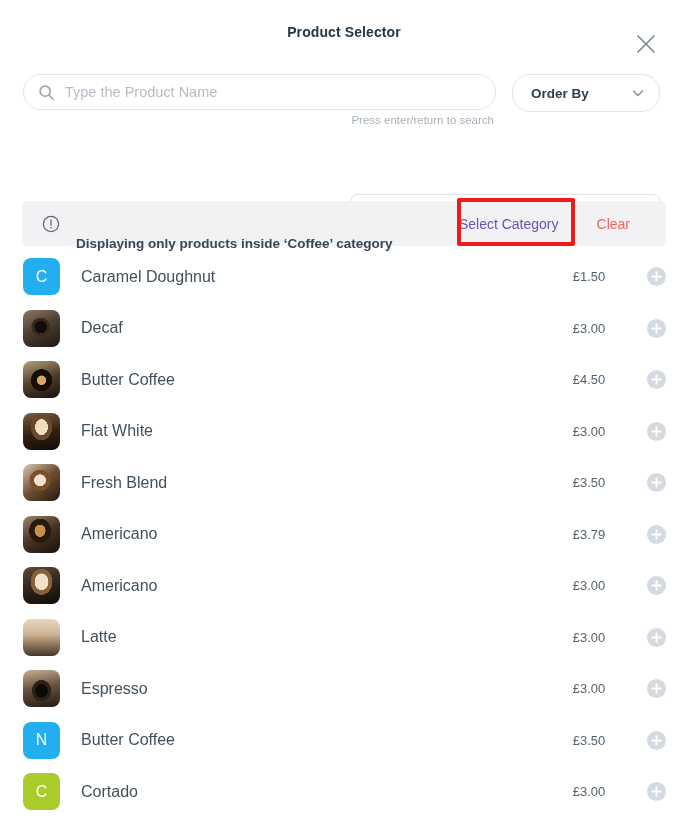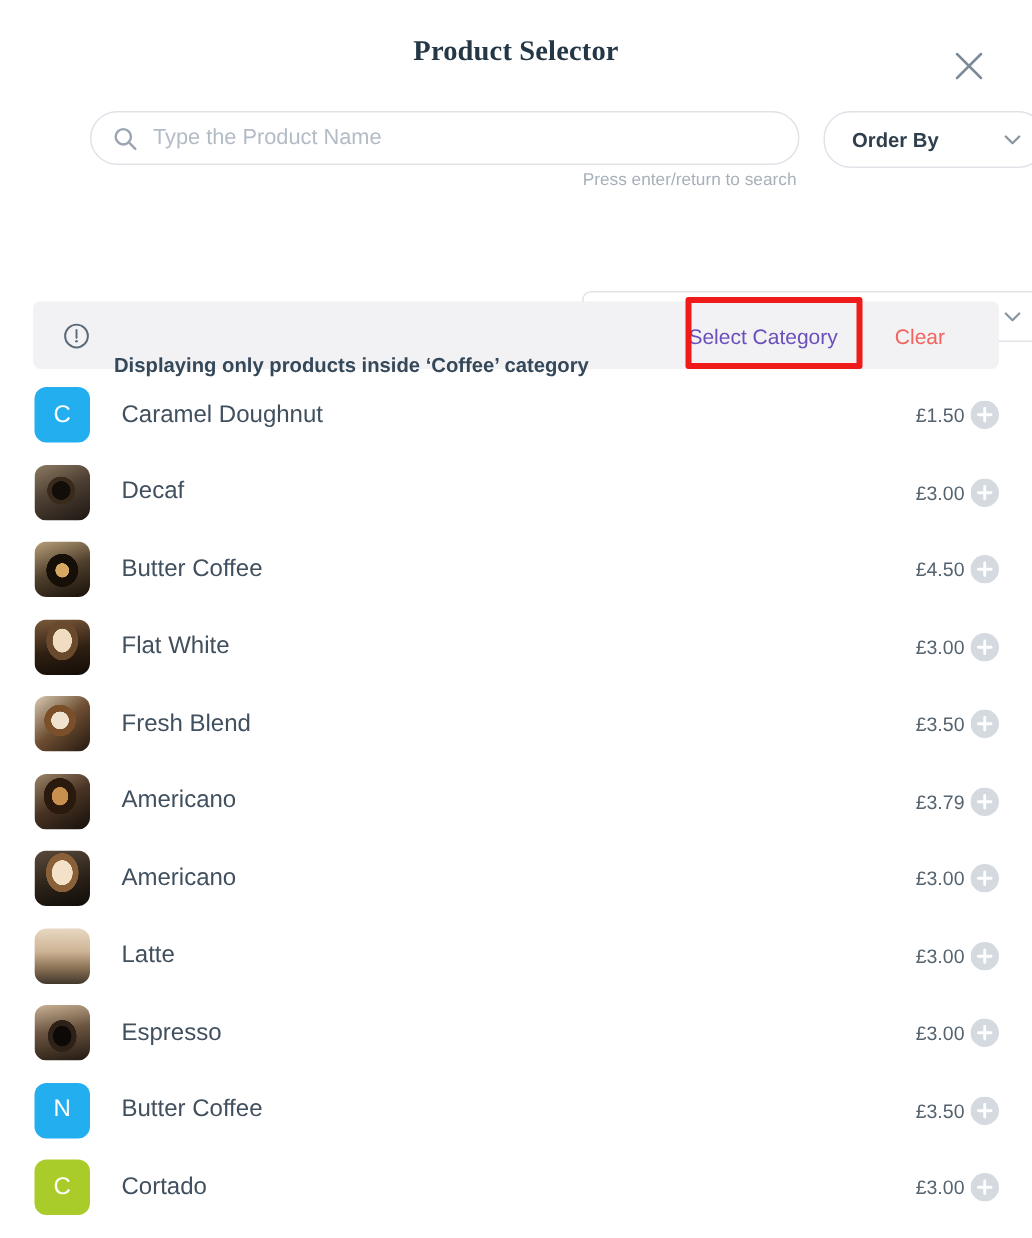"Product Selector" .modal-title { font-family: Liberation Serif, serif -> none; font-size: 19px -> 14px }
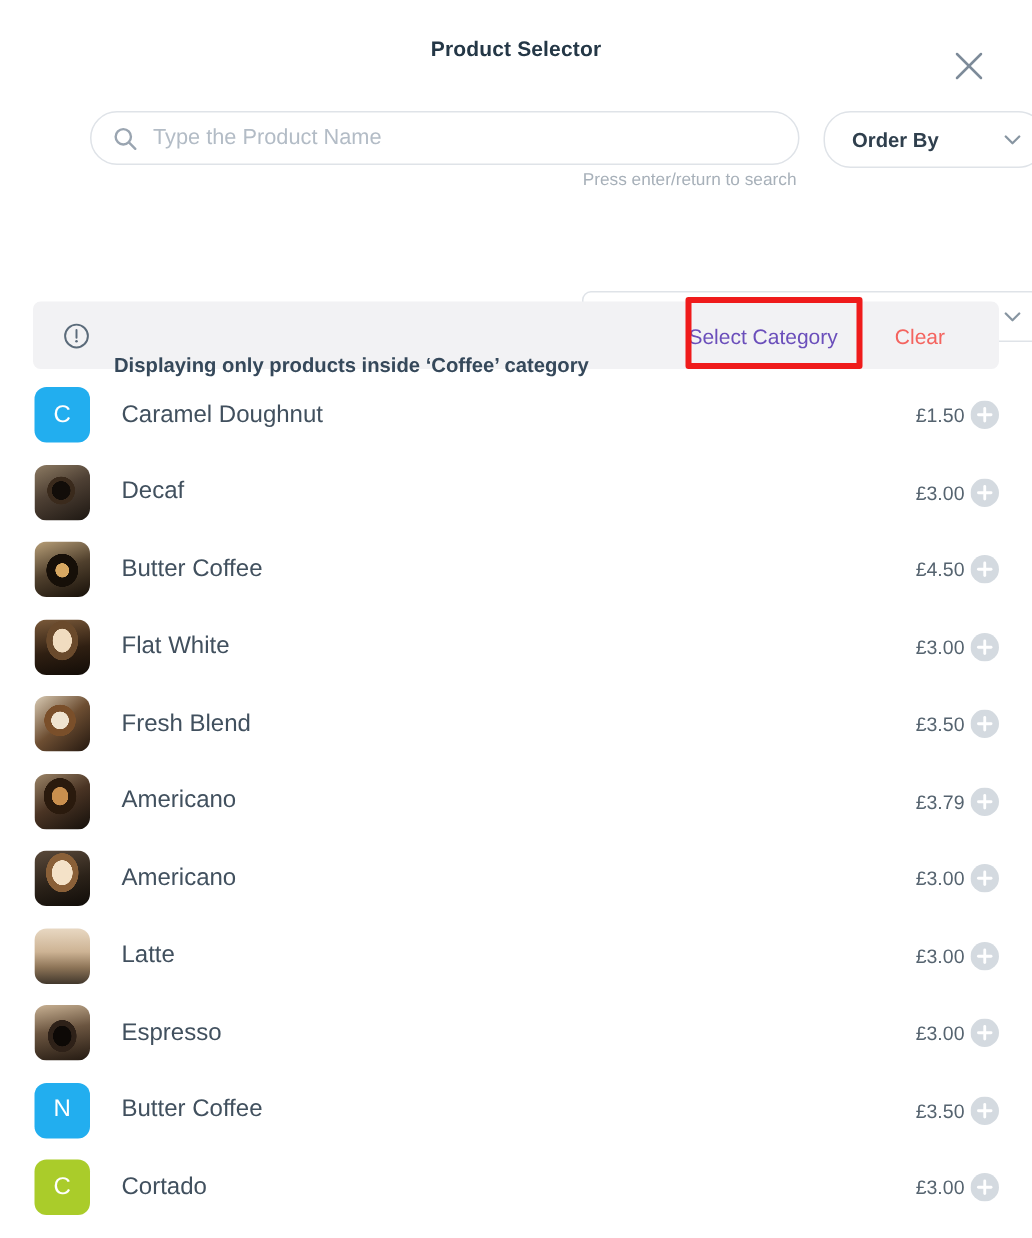"Type the Product Name" .controls { margin-left: 37px -> none }
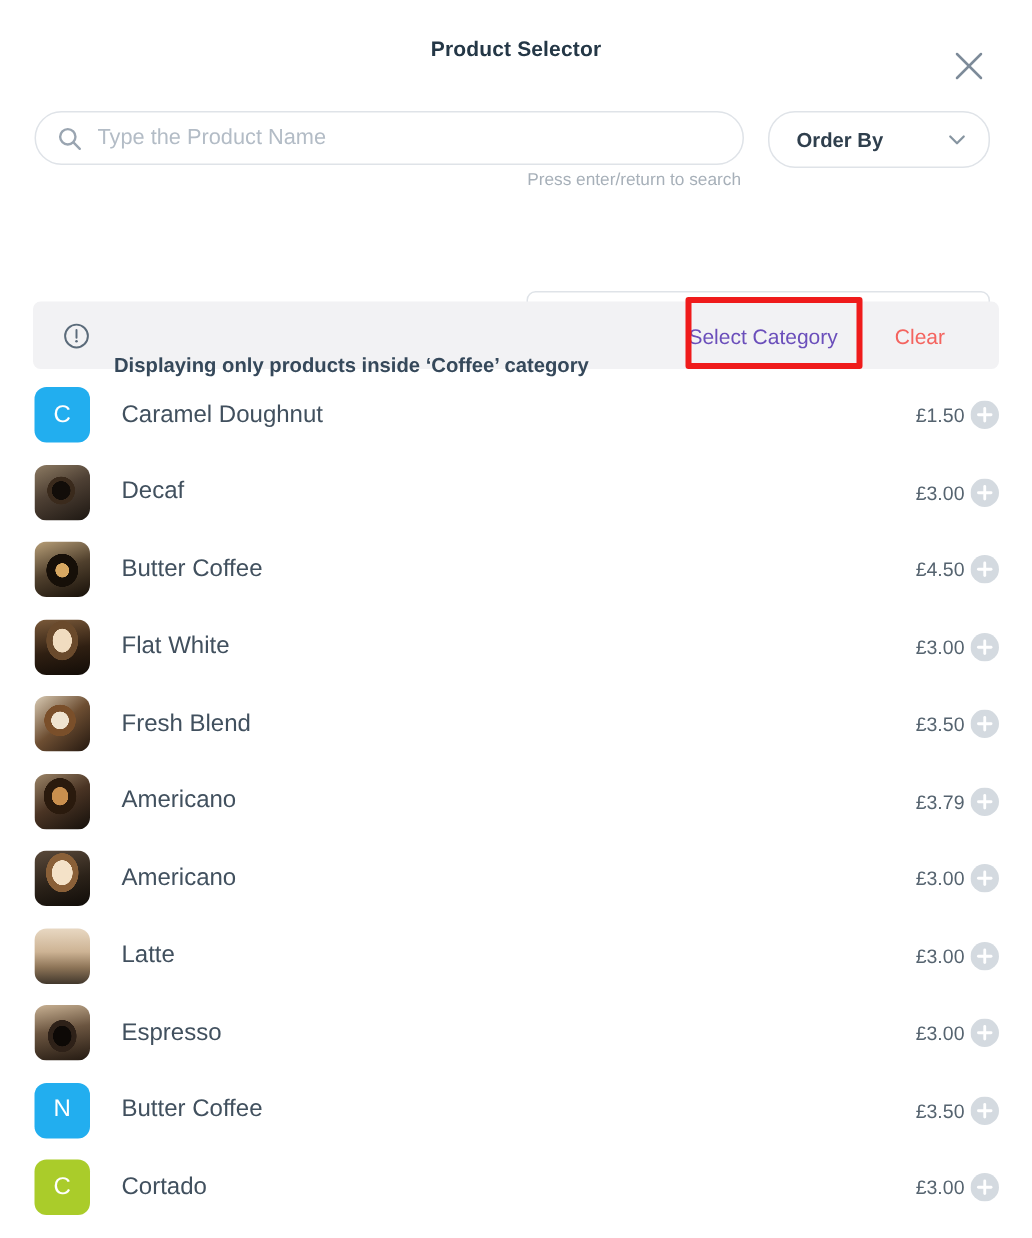"£1.50" .product-price { margin-right: 4px -> 22px; text-align: right -> center }
